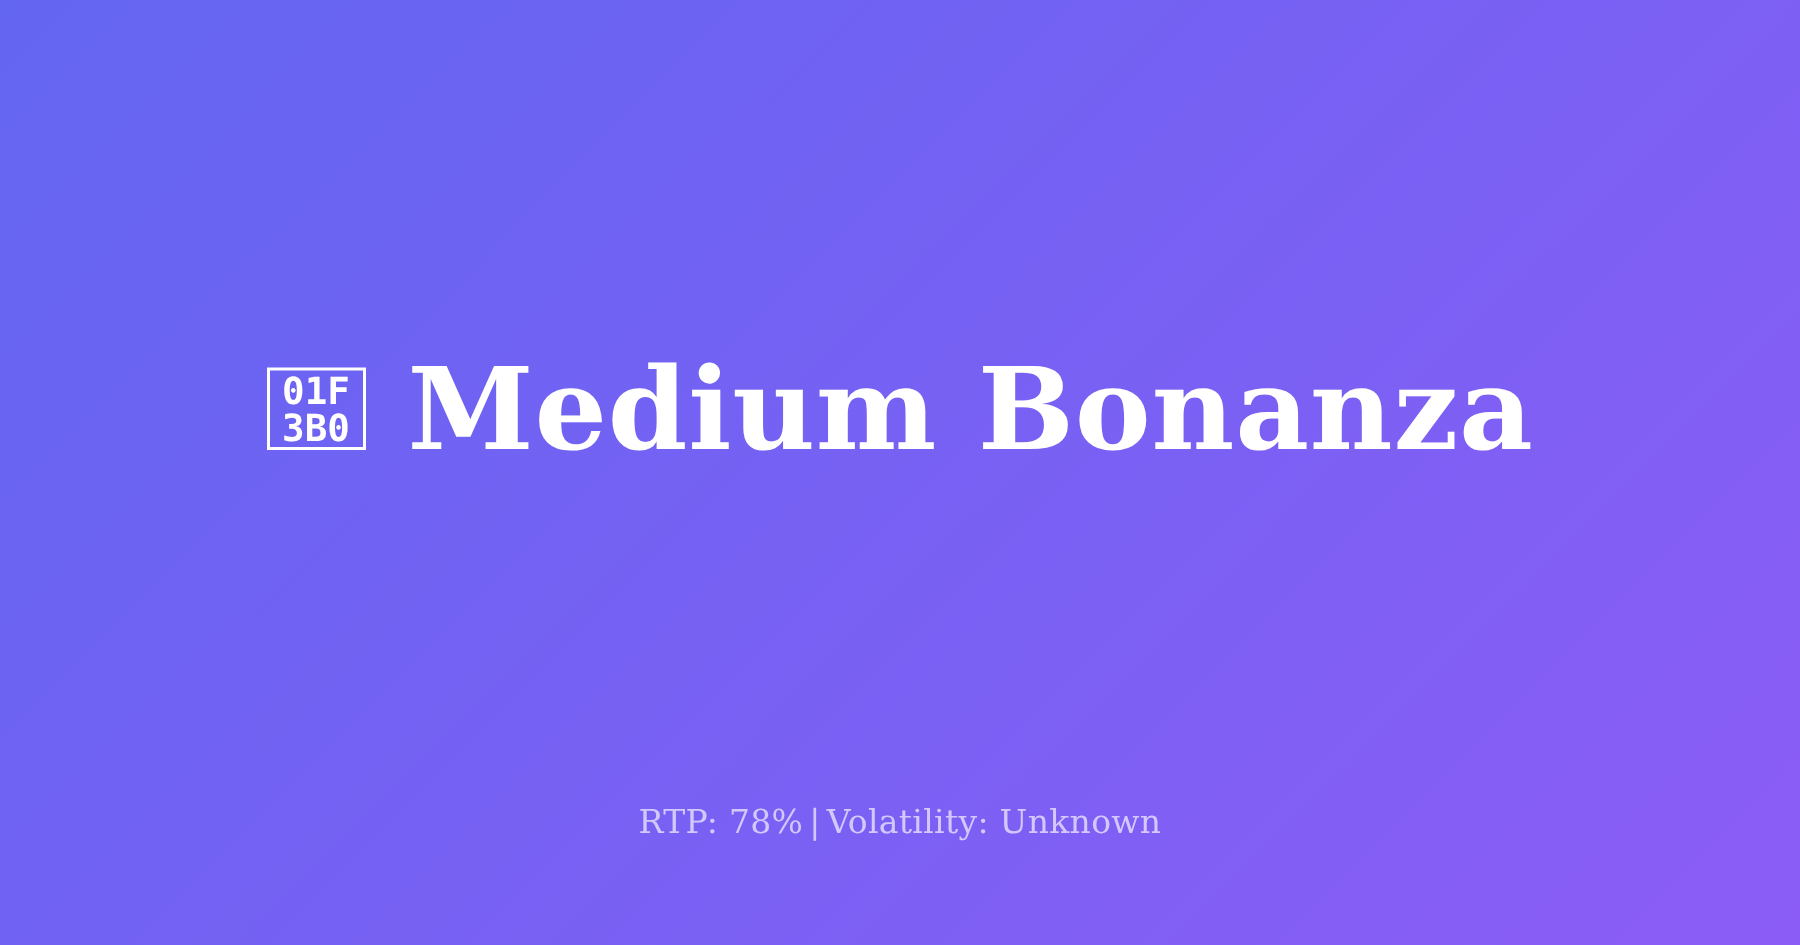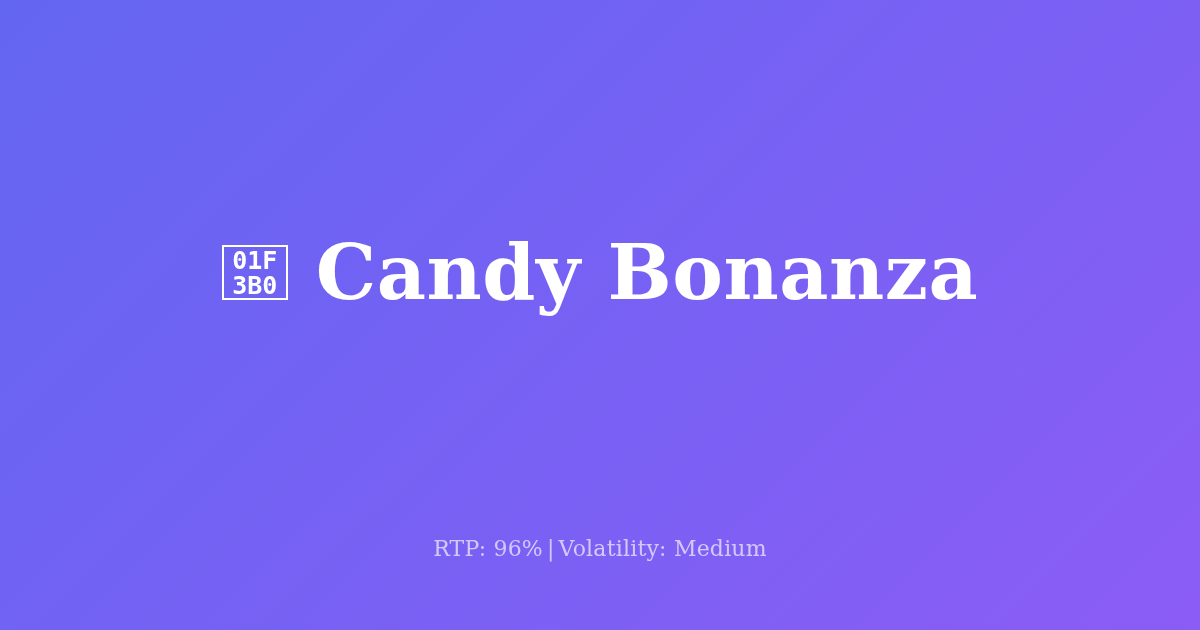"Candy Bonanza" h1.title-text { text: Candy -> Medium }
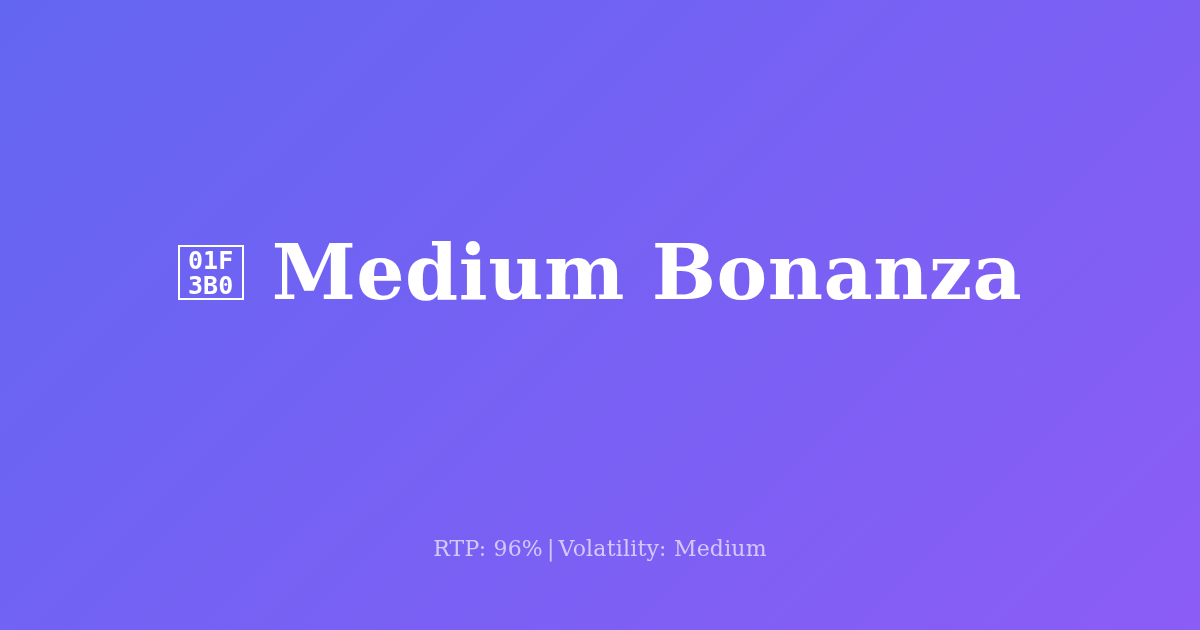"RTP: 96%" span { text: 96% -> 78% }
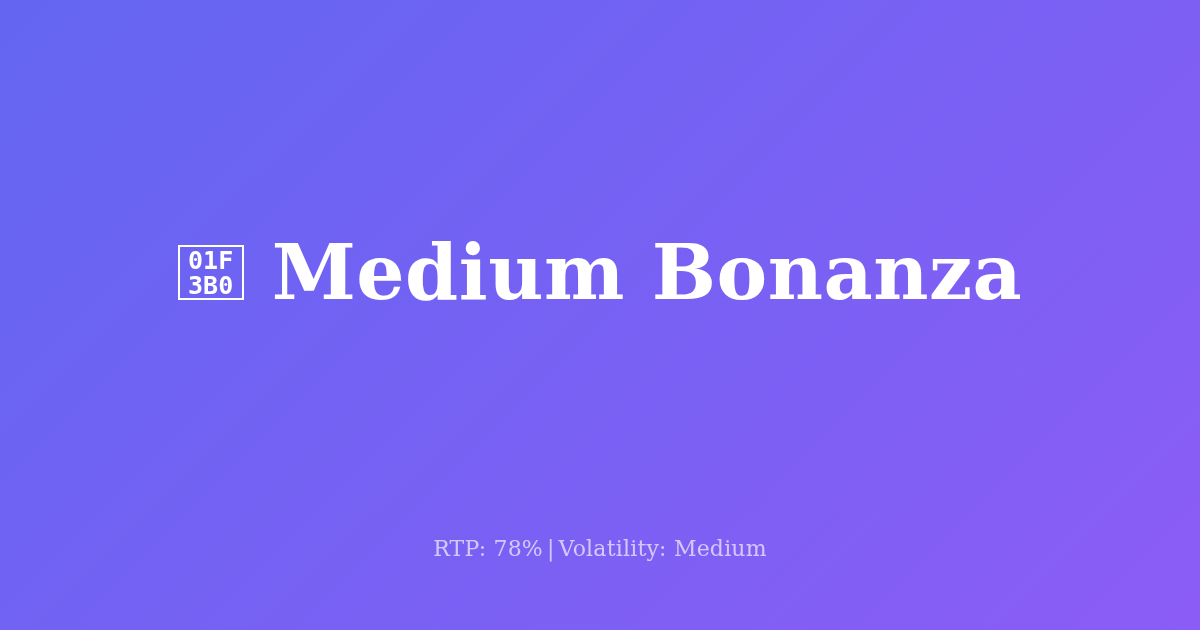"Volatility: Medium" span { text: Medium -> Unknown }
